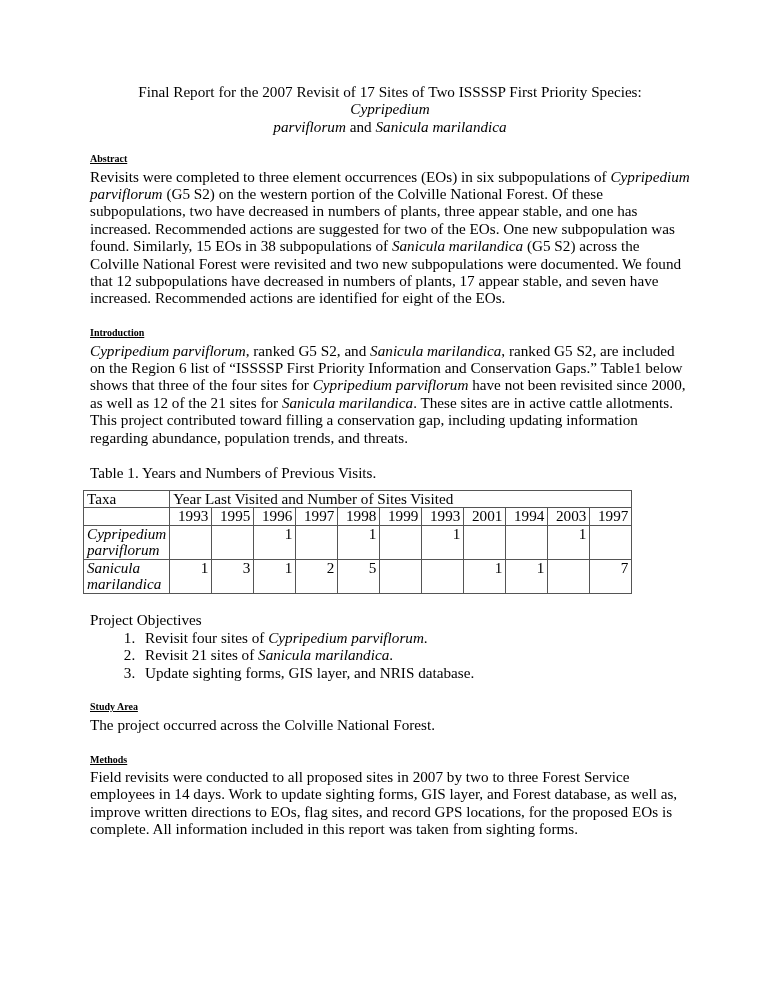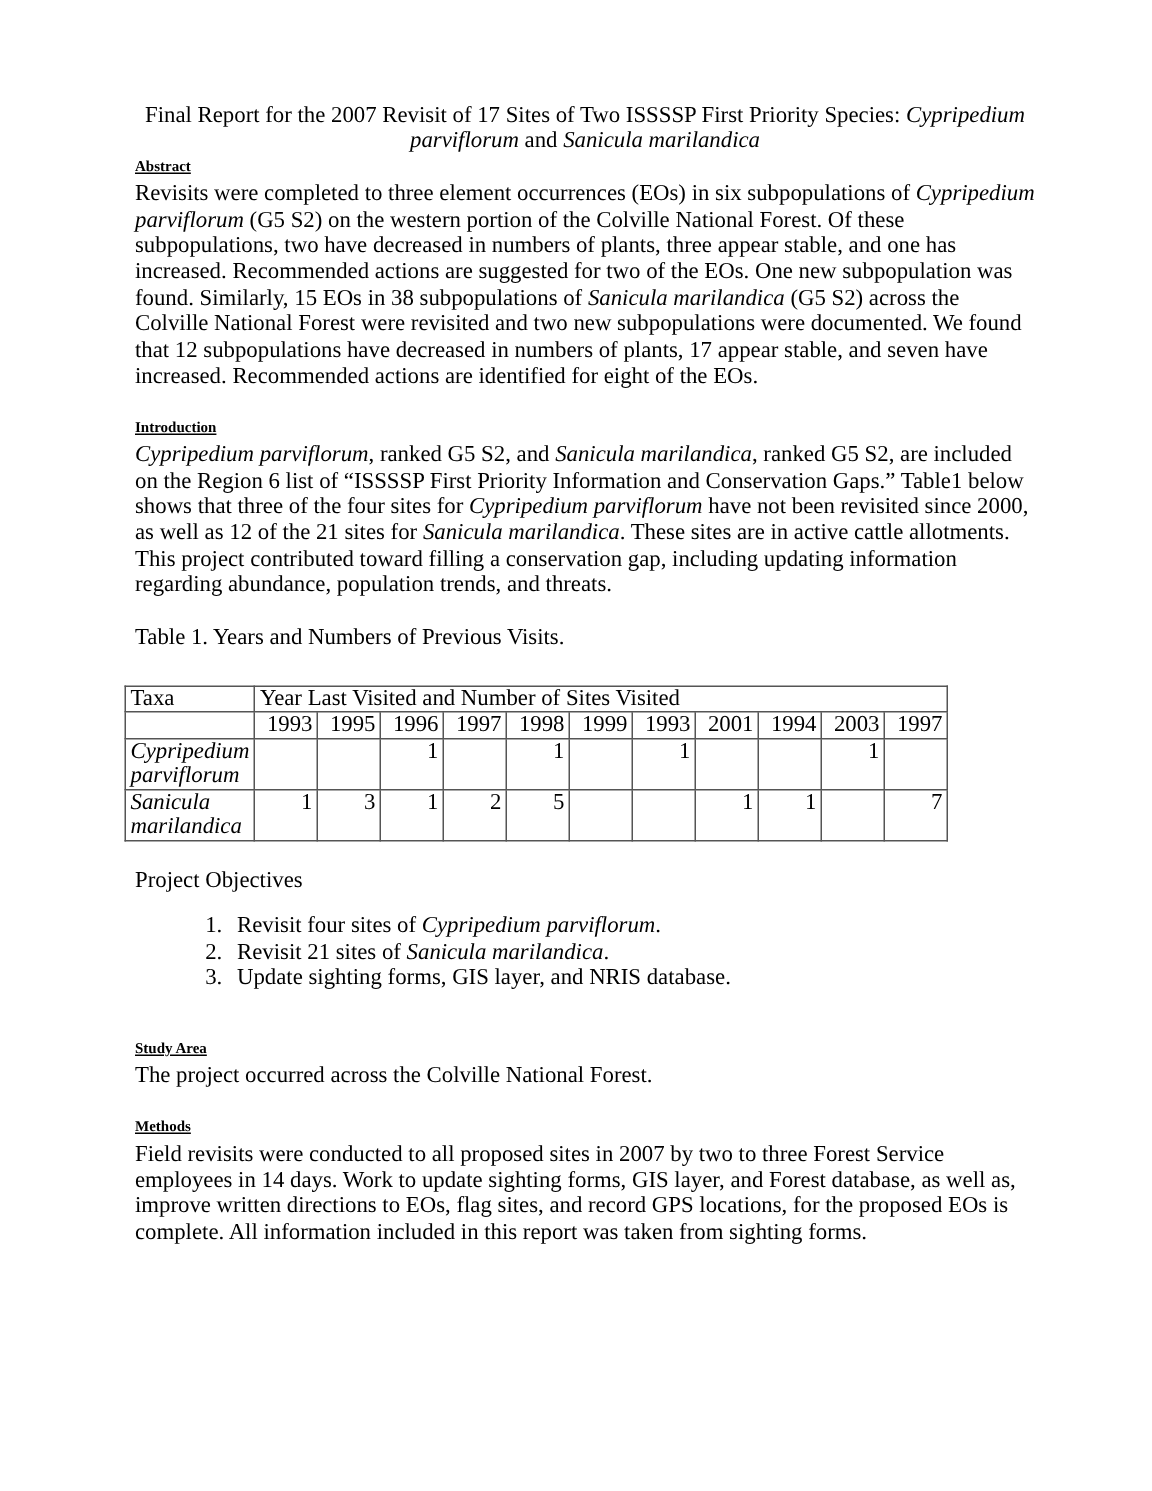"Final Report for the 2007" .title { margin: 0 -> 15px }
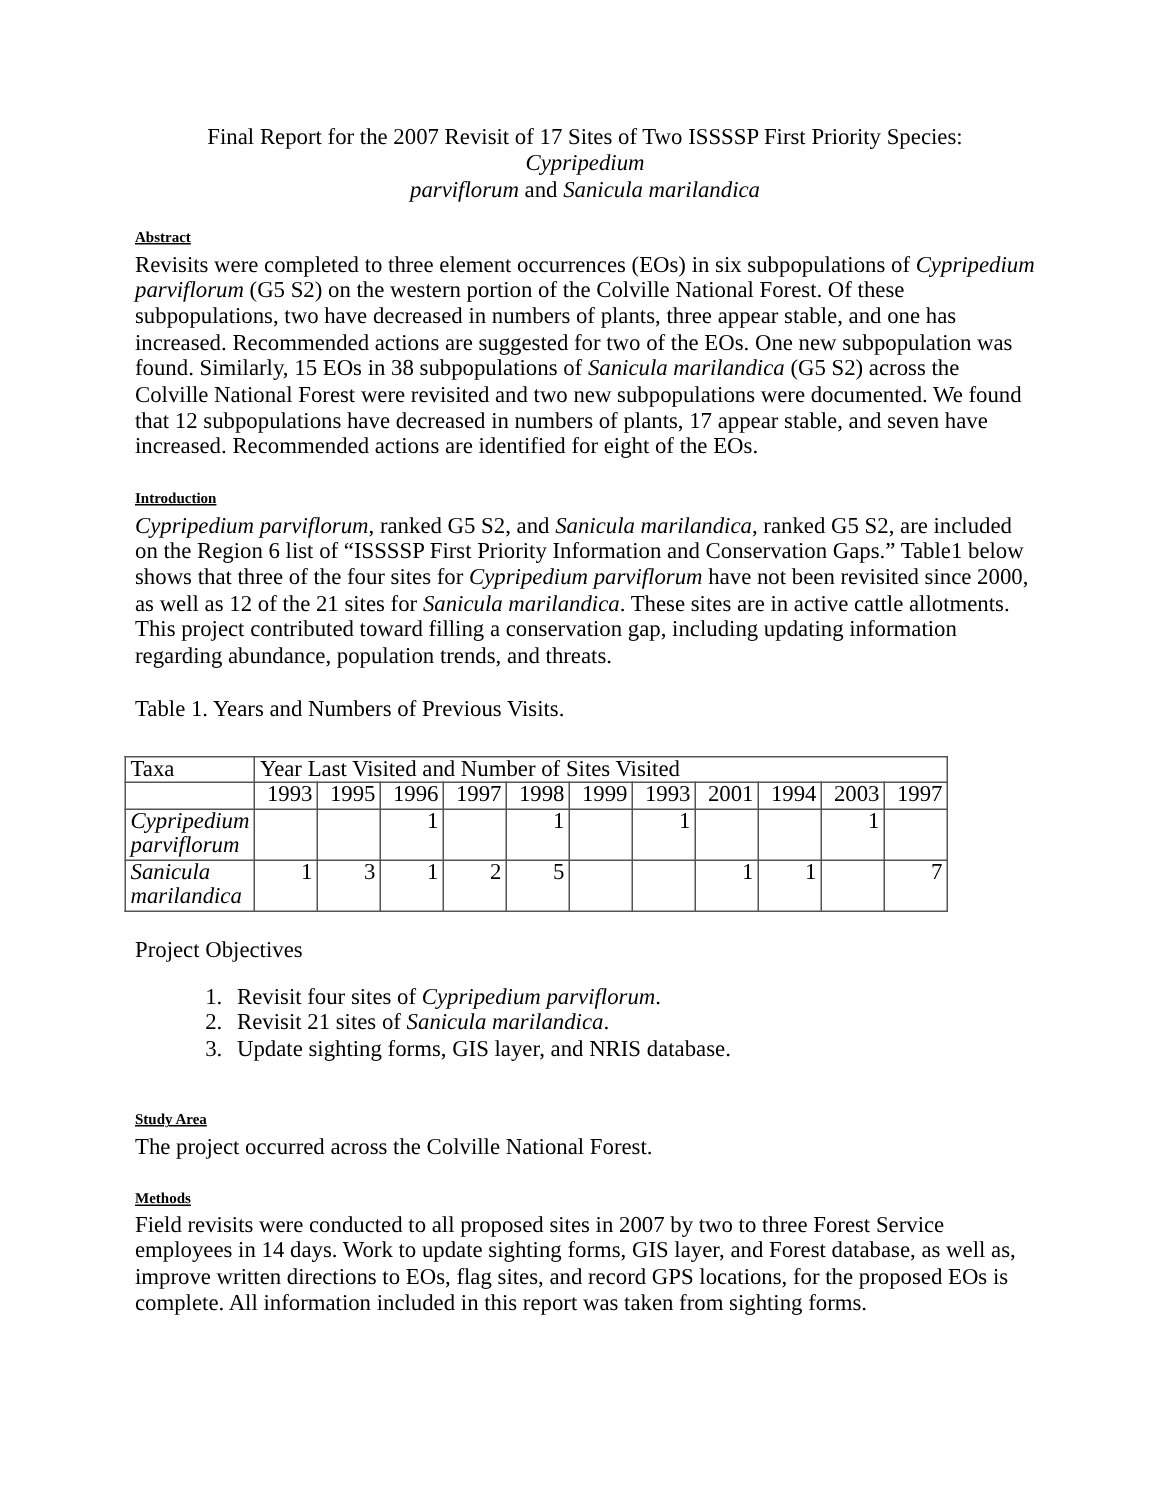"Taxa" table.t1 { margin-top: 23px -> 9px }
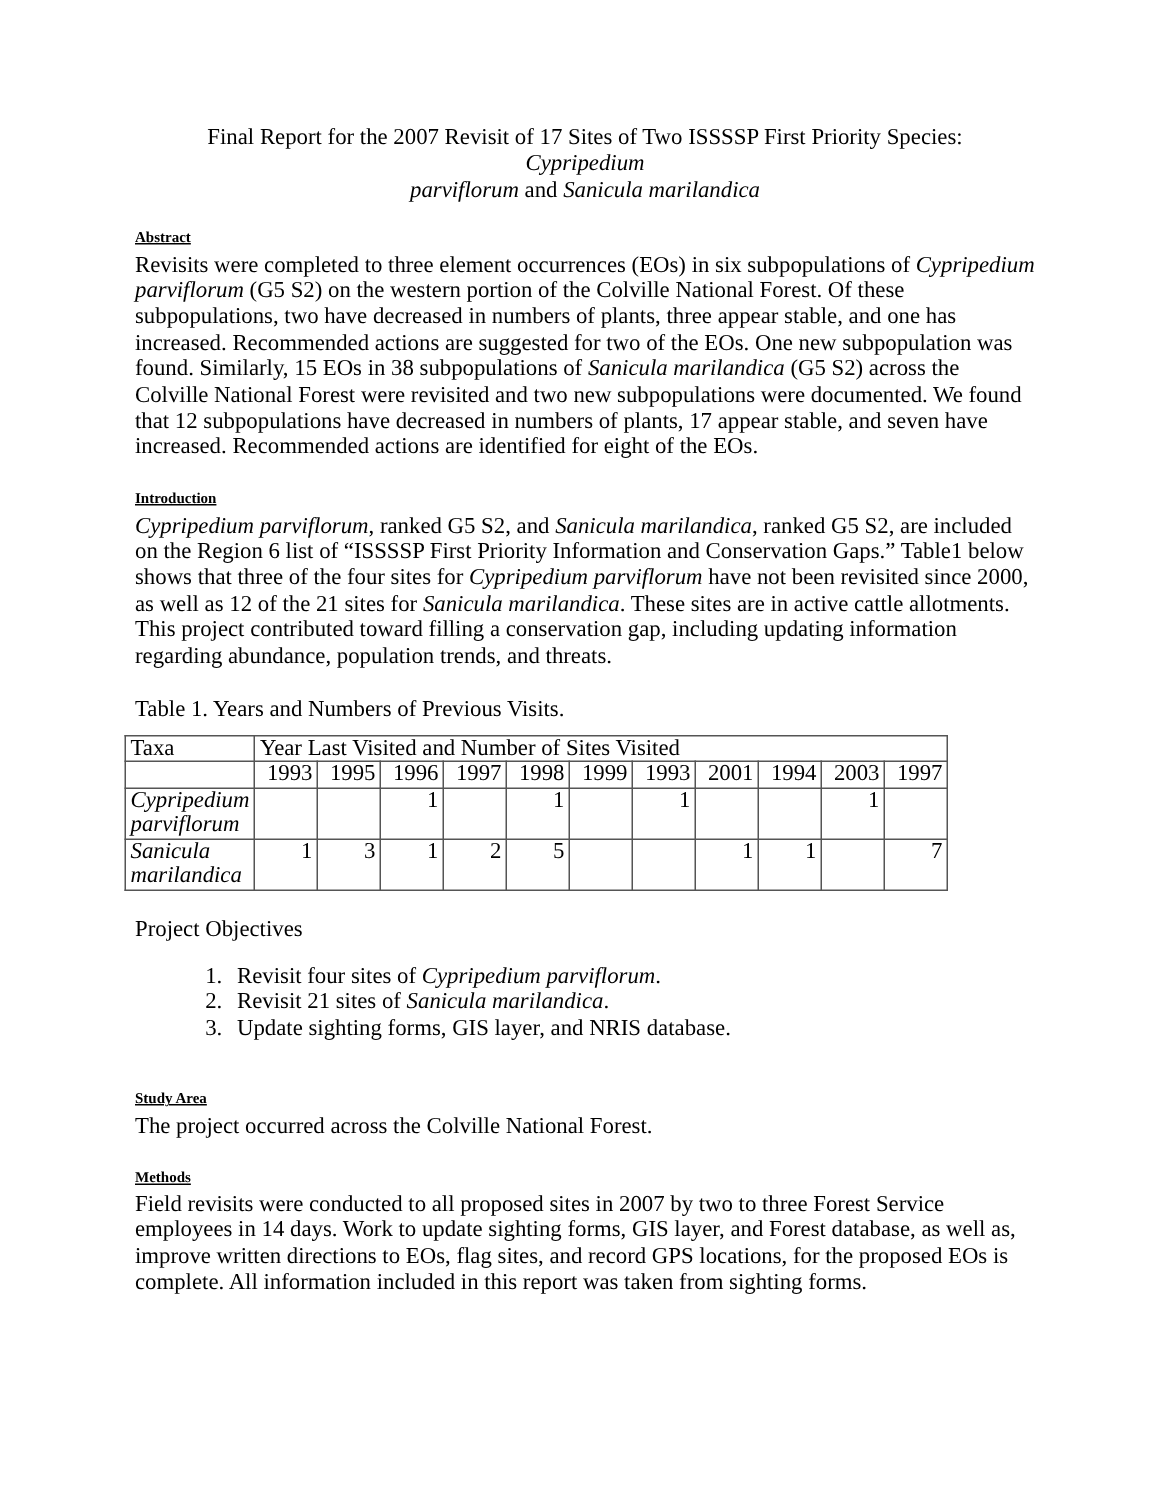"Revisit four sites of Cypripedium" ol { margin: 13px -> 0 }
